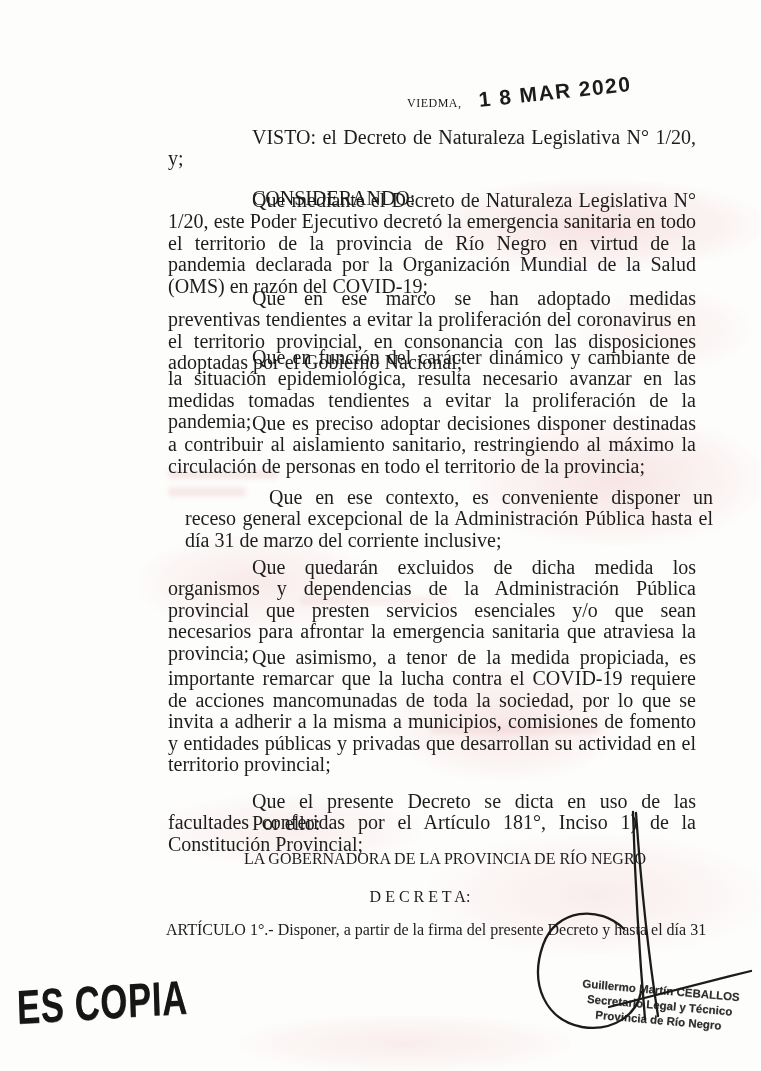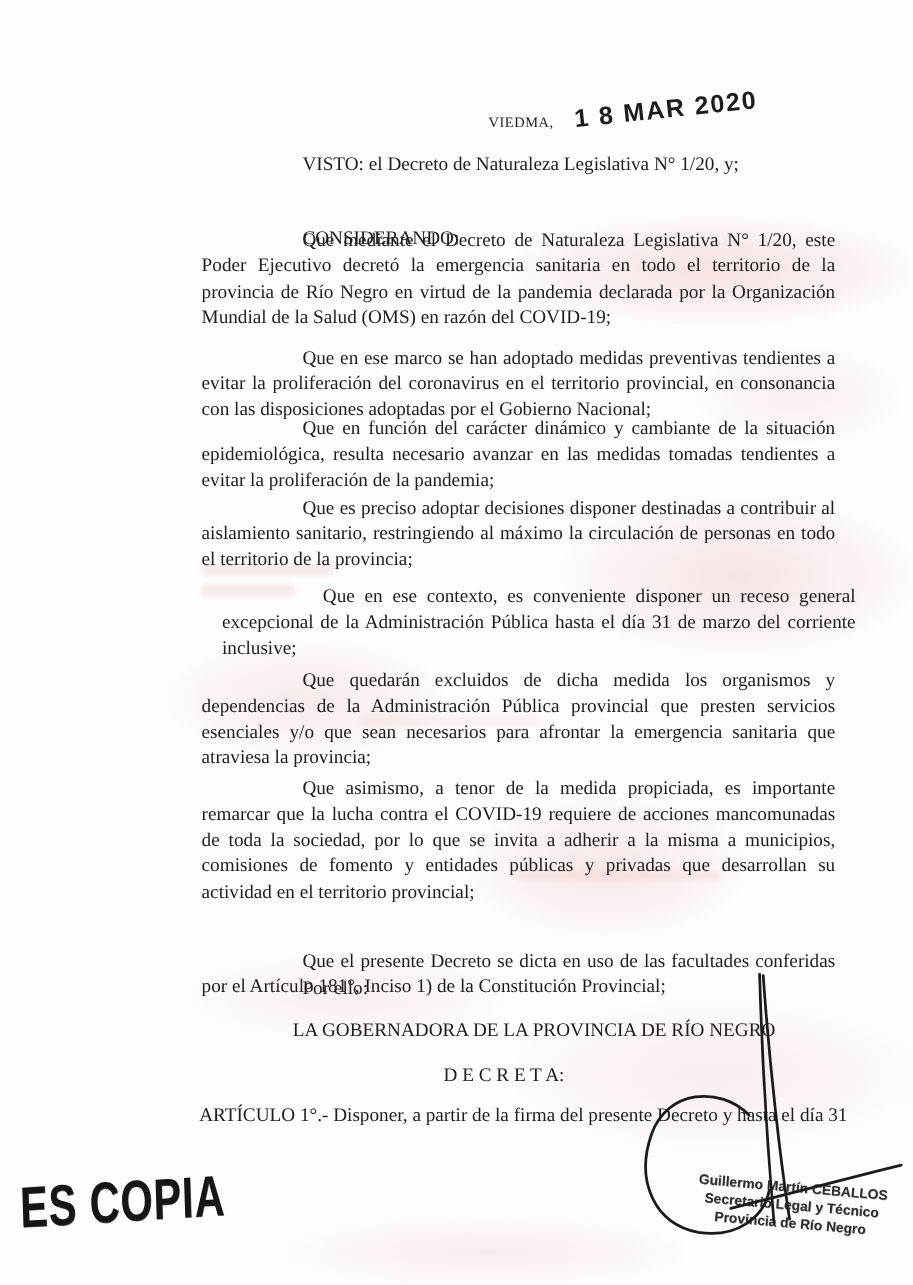"VISTO: el Decreto de Naturaleza" .bodytext { font-size: 16px -> 20px }
